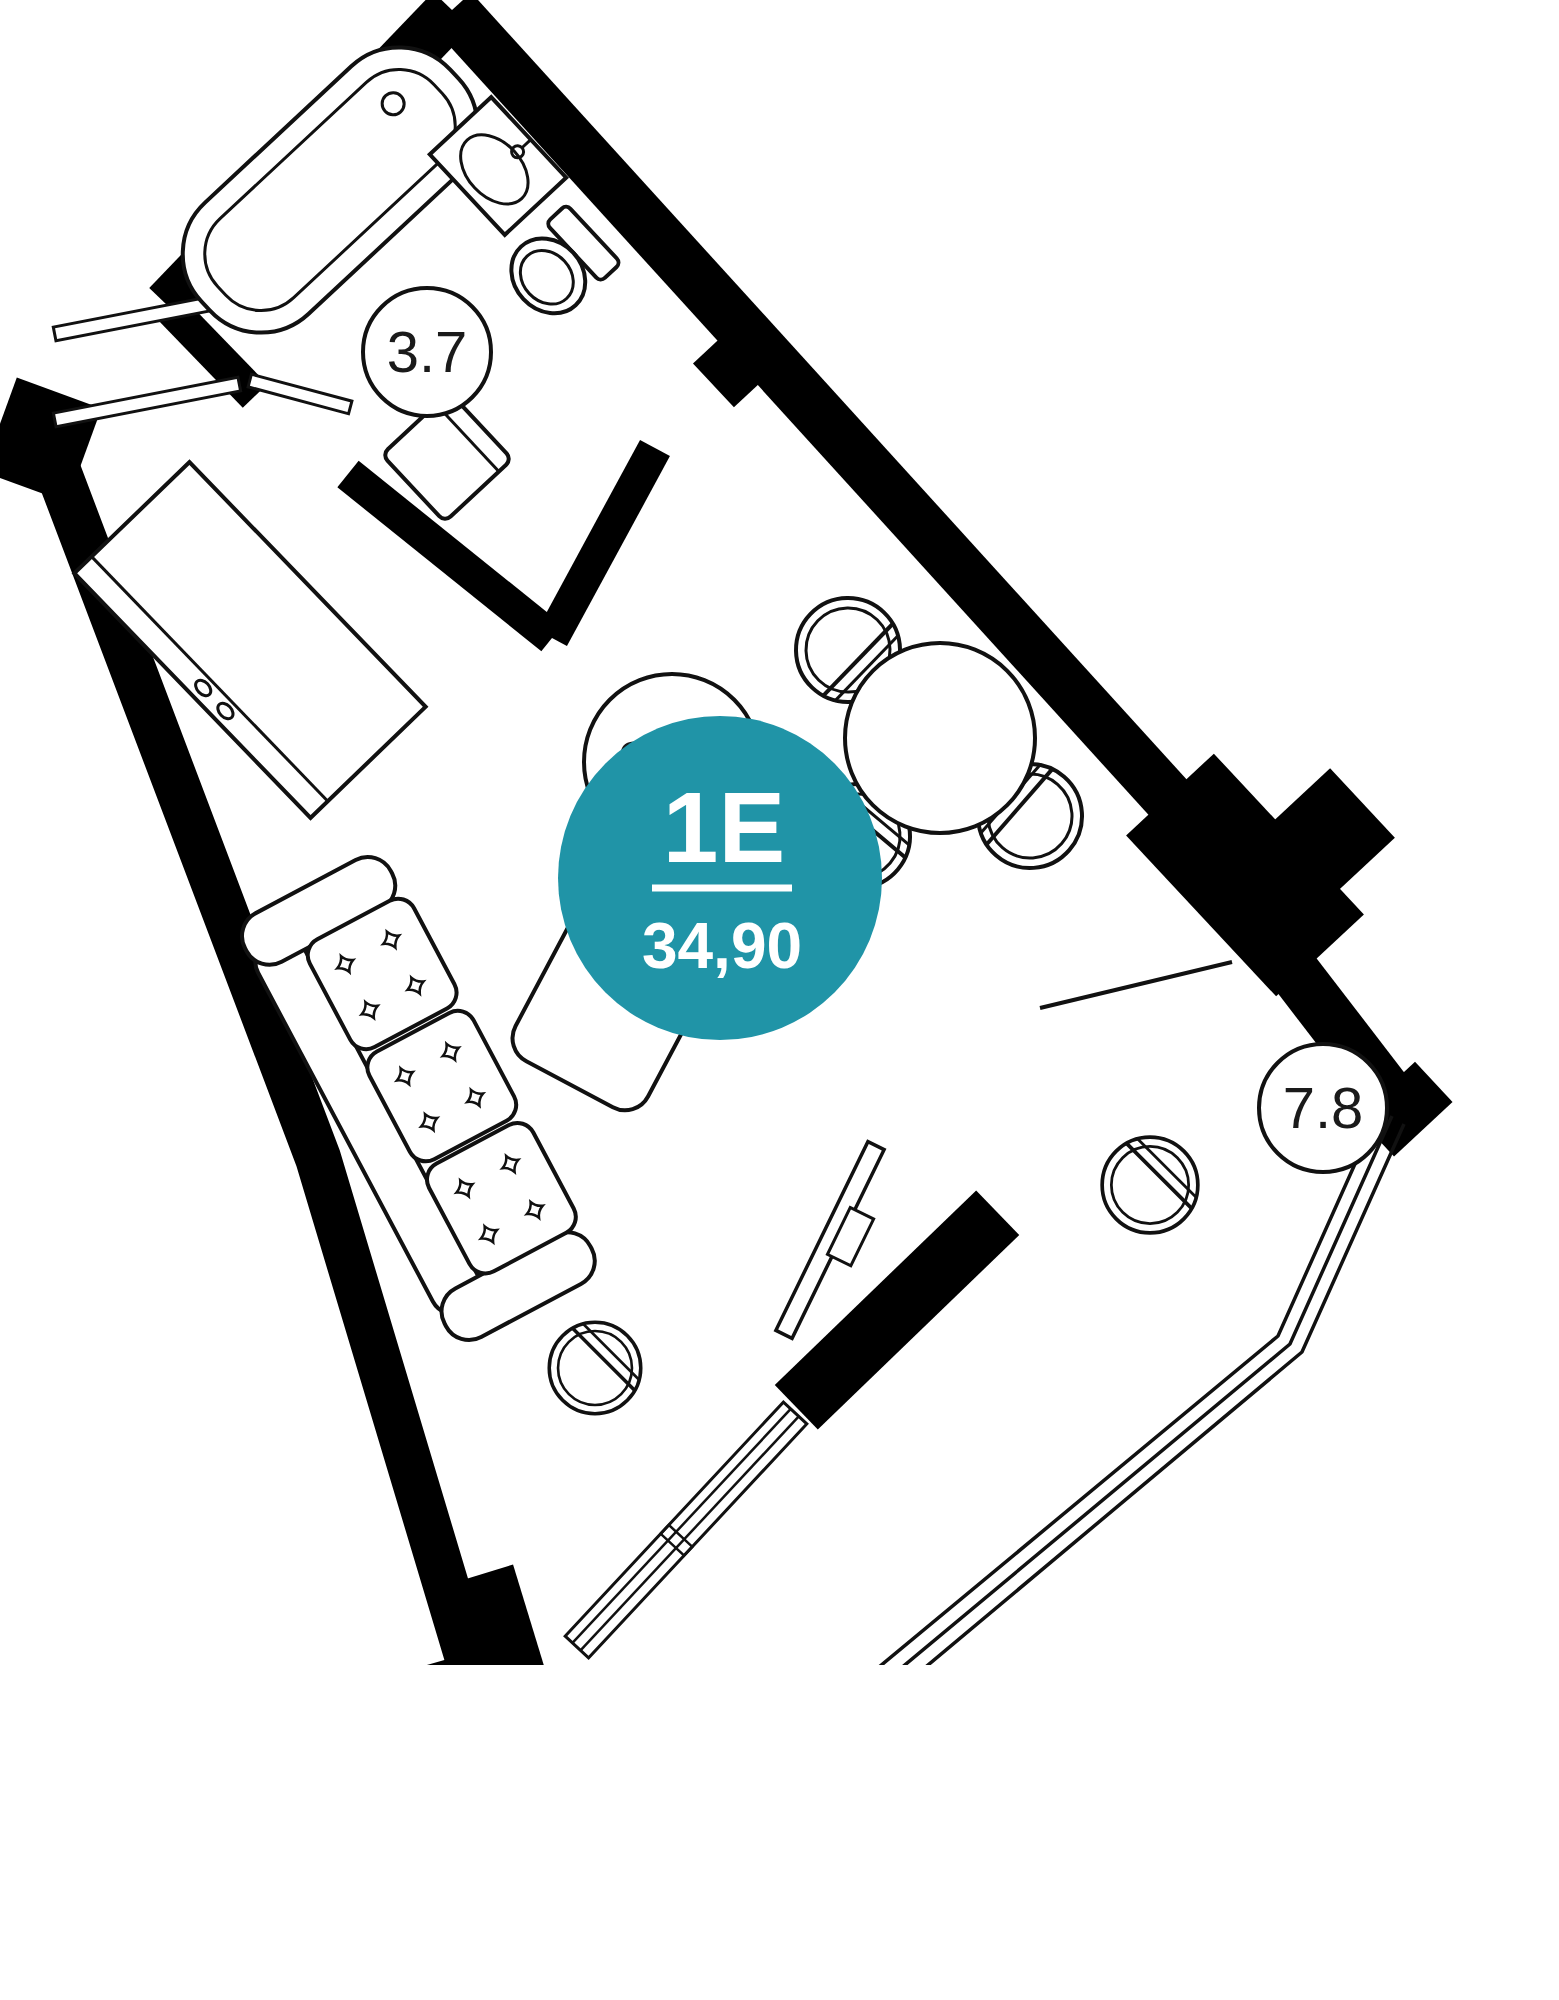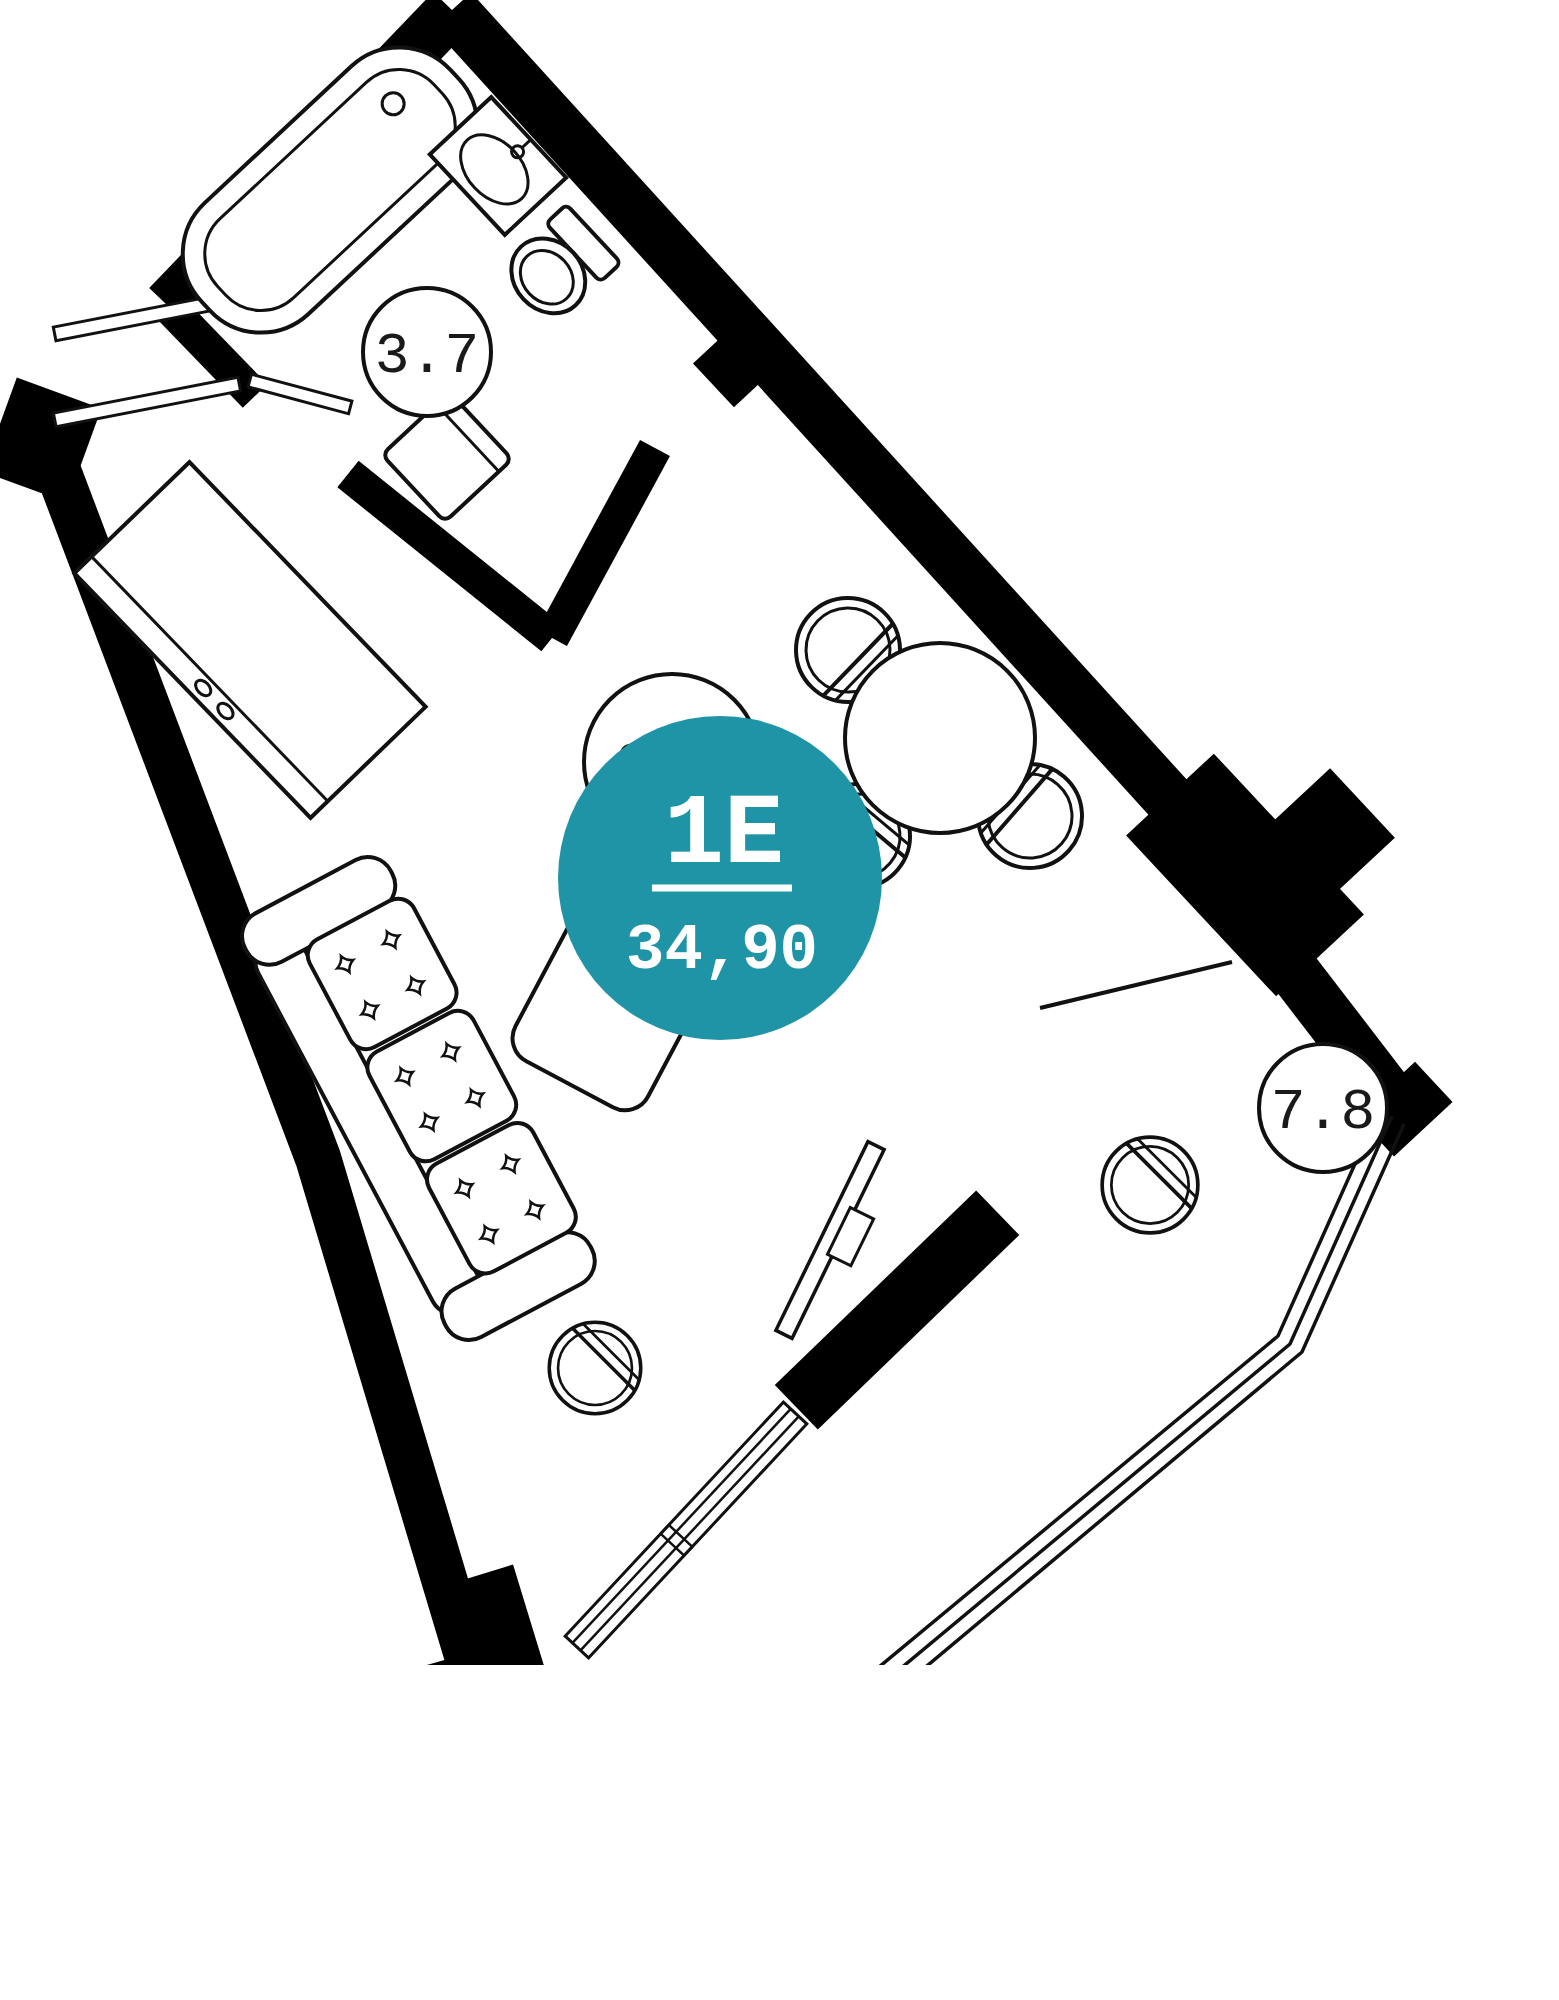"3.7" #stage { font-family: Liberation Mono, monospace -> Liberation Sans, sans-serif }
